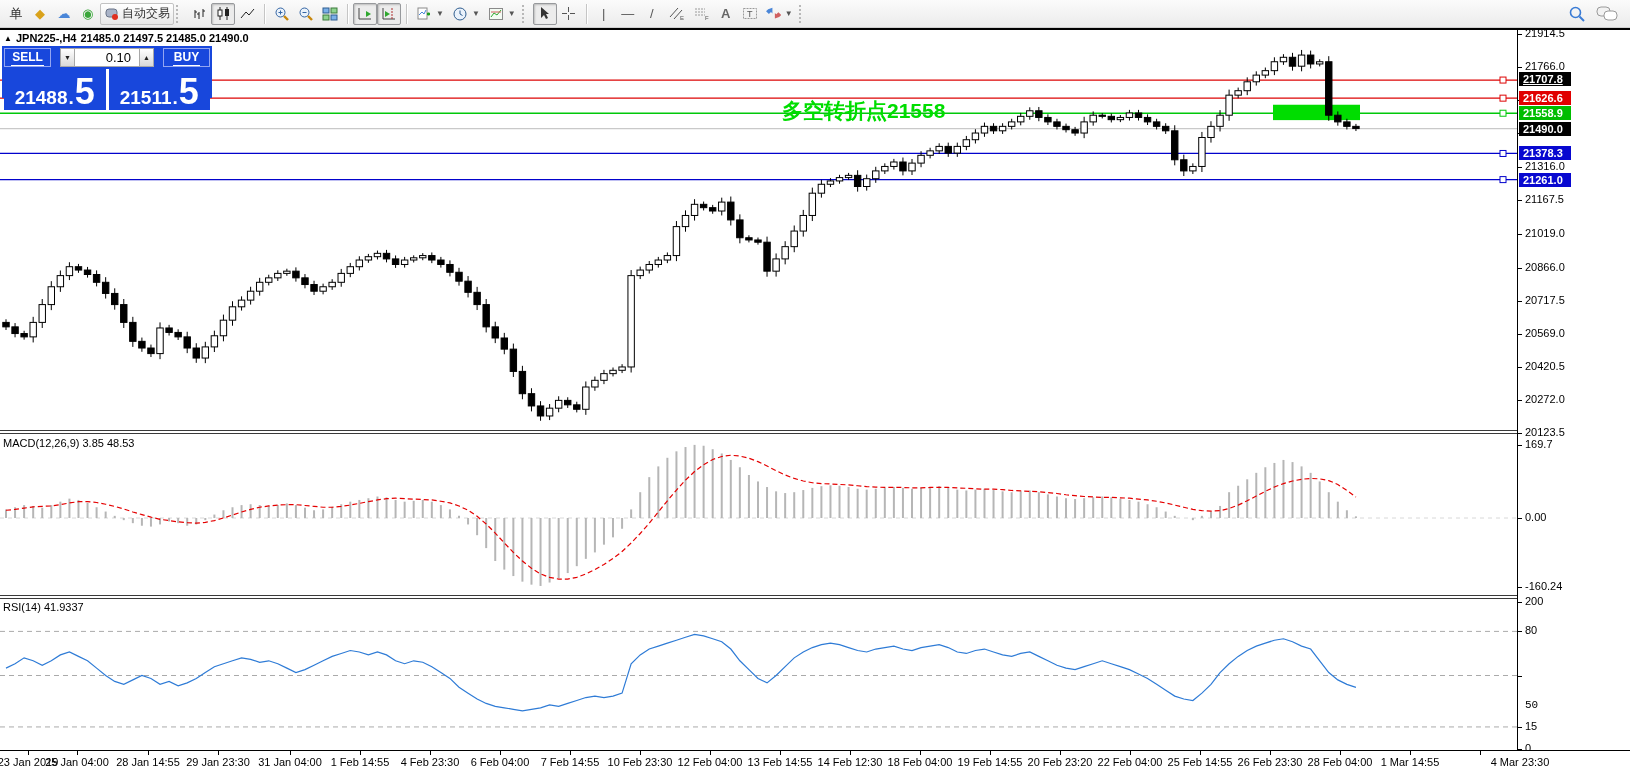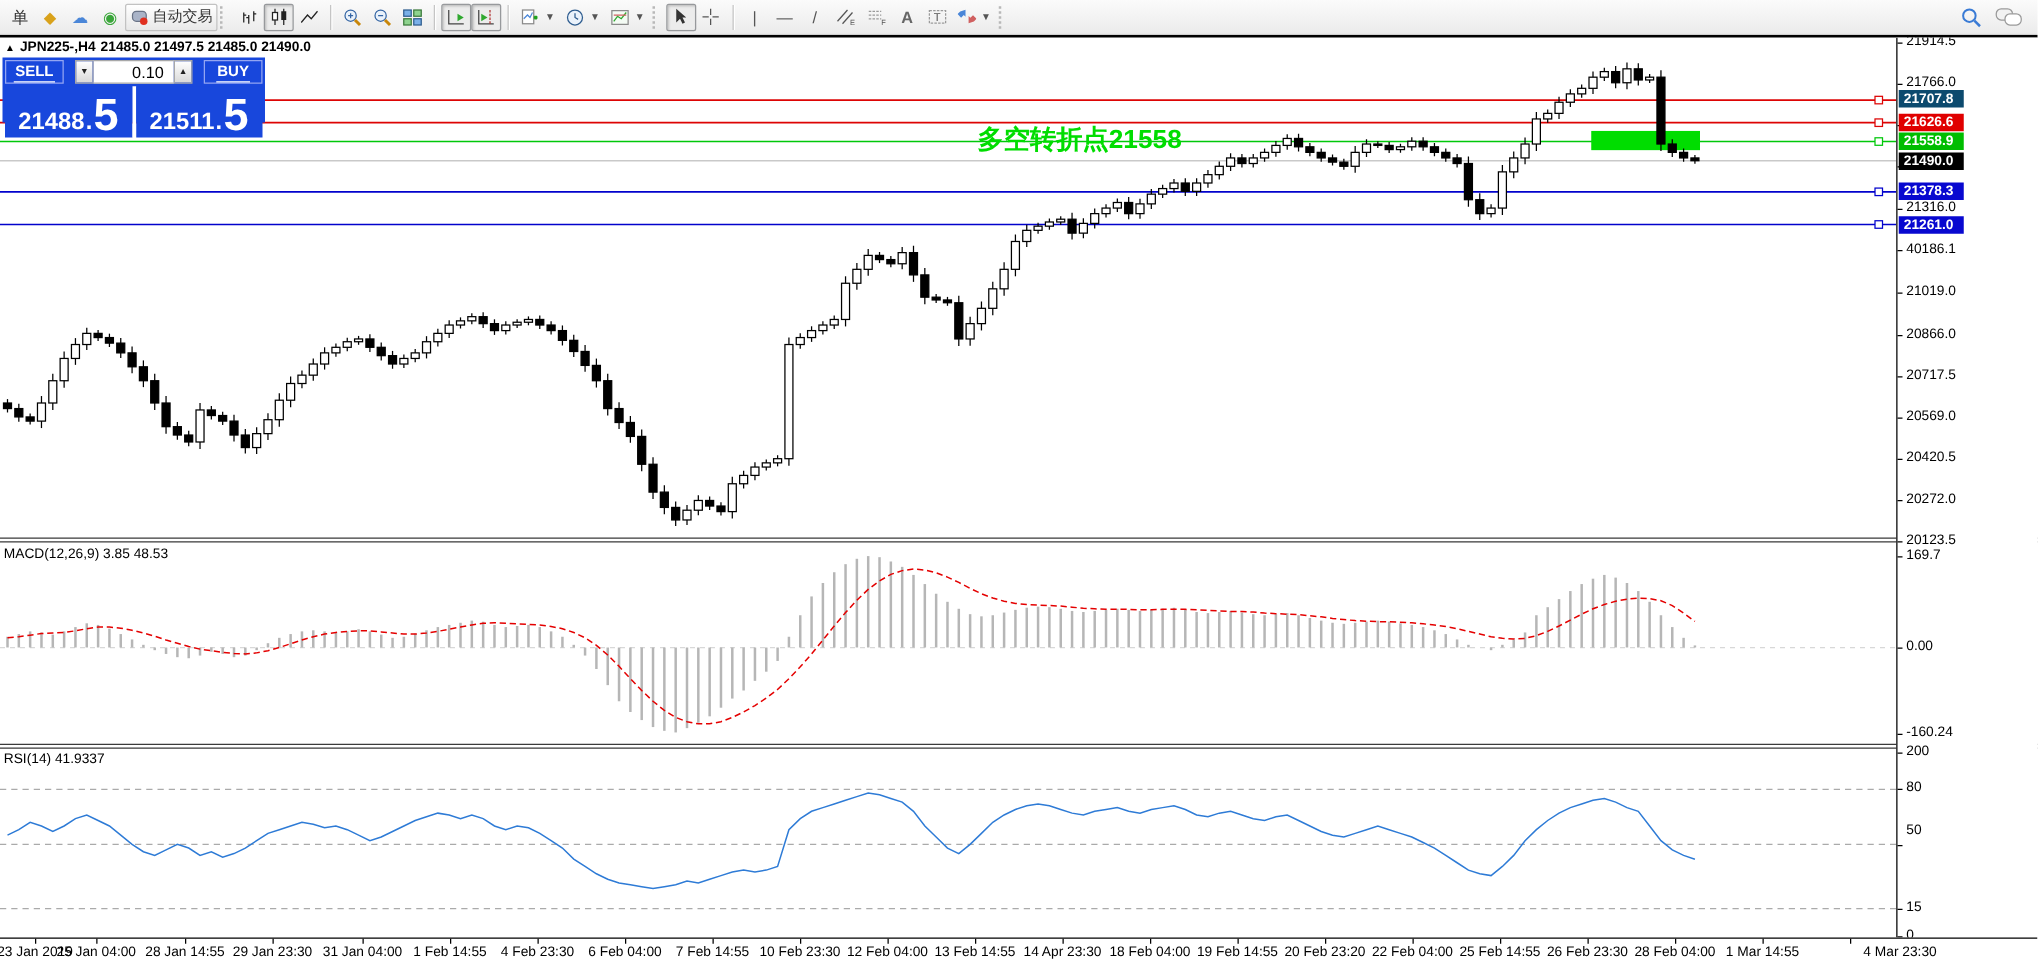"21707.8" div.plabel { background: #0c4a6e -> #000000; text-decoration: none -> underline }
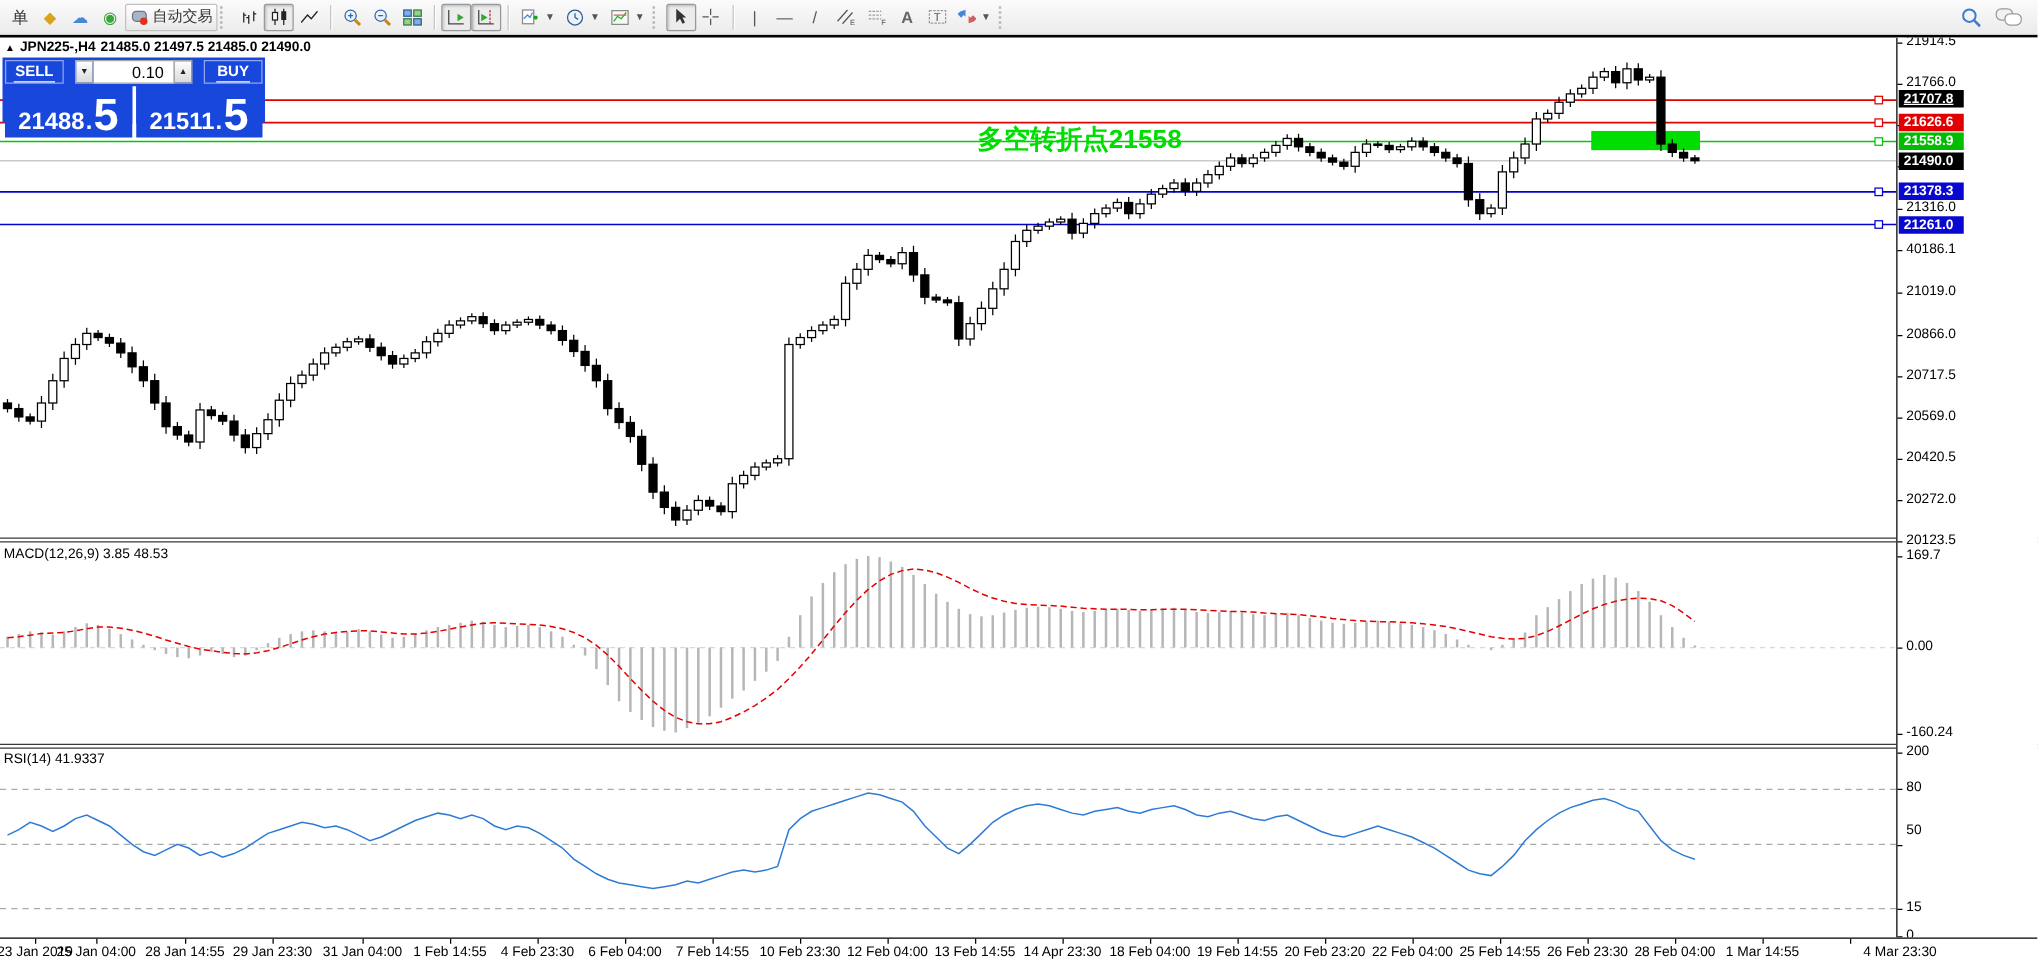"40186.1" div.tick { text: 40186.1 -> 21167.5 }
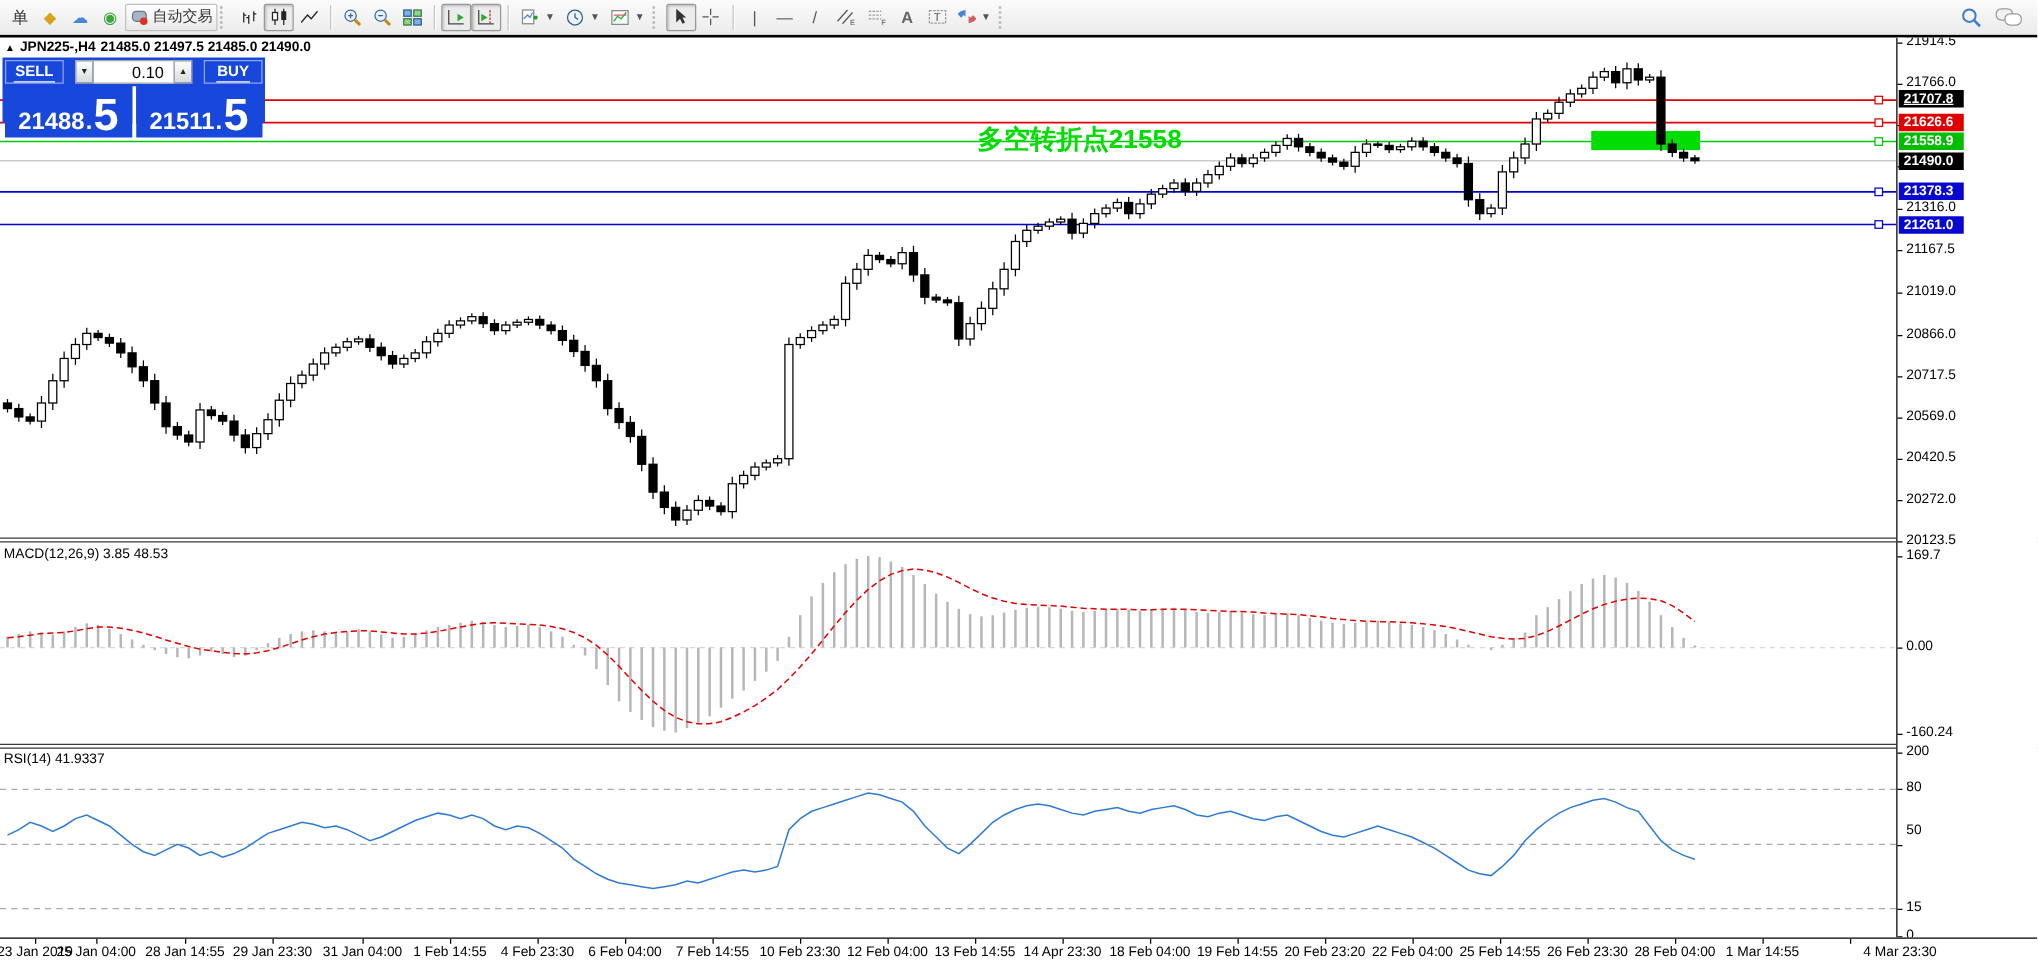"50" div.tick { font-family: none -> Liberation Mono, monospace; top: 628px -> 669px }
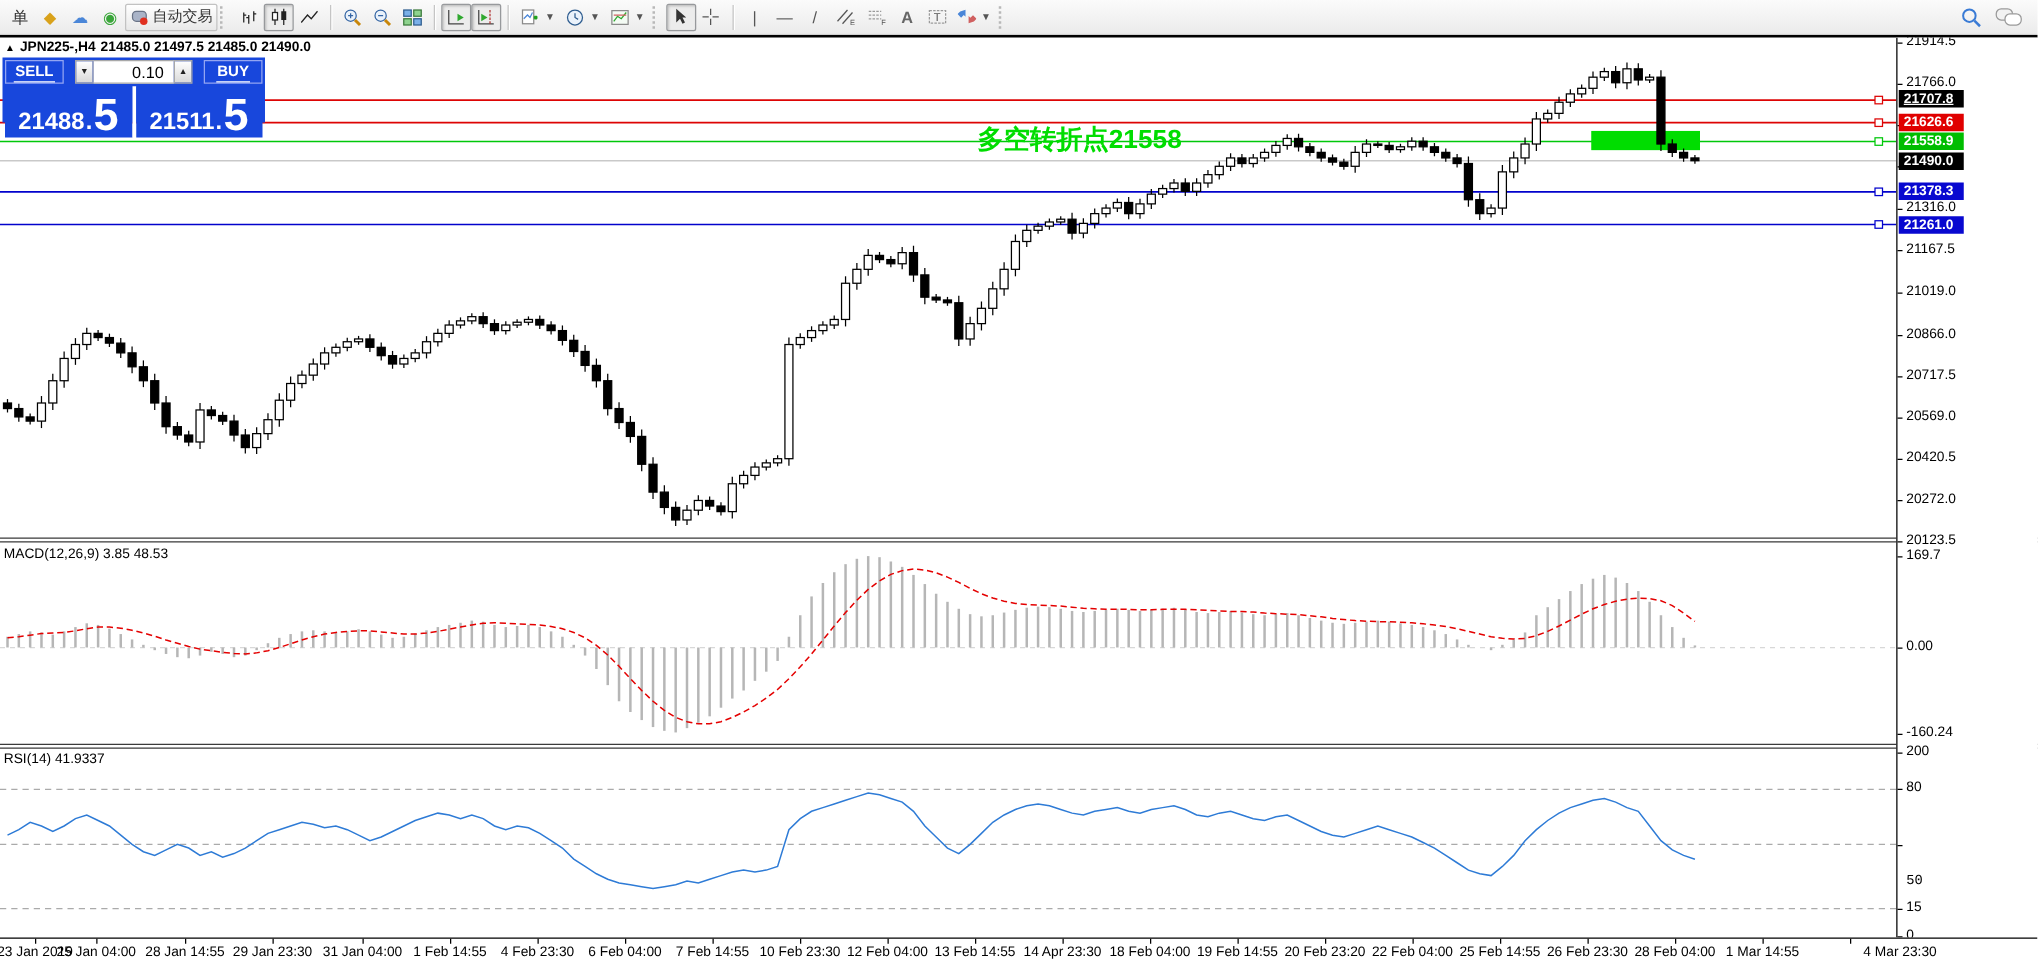"14 Apr 23:30" div.tlabel { text: Apr 23:30 -> Feb 12:30 }
